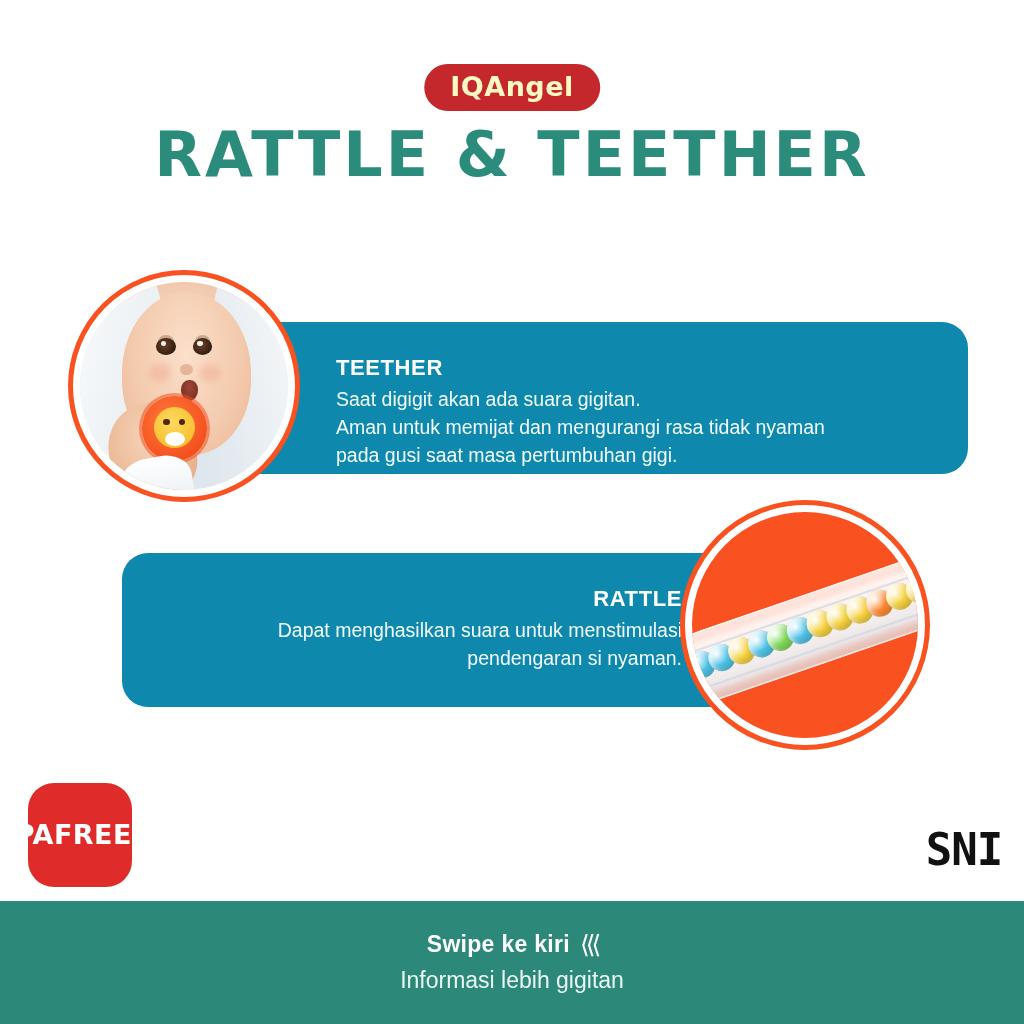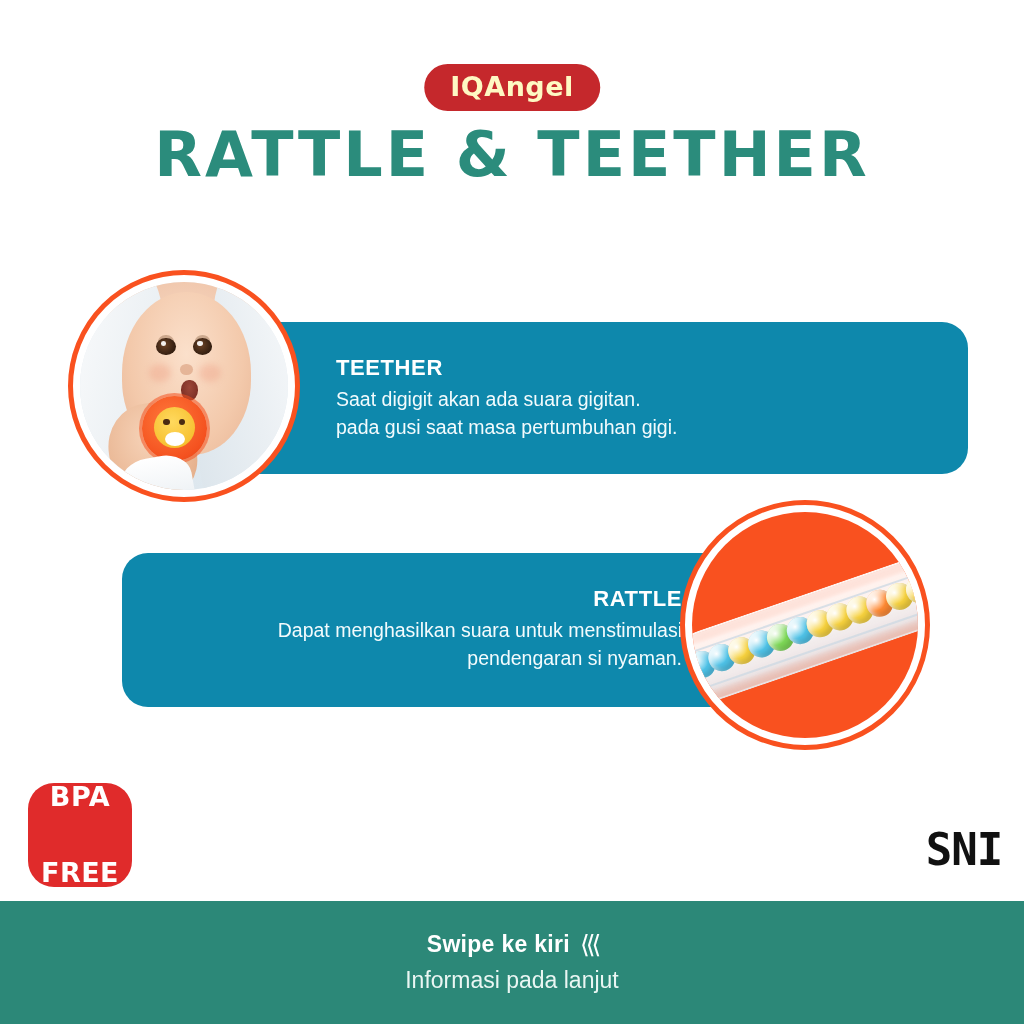"Aman untuk memijat dan mengurangi" div { html: none -> <div>Aman untuk memijat dan mengurangi rasa tidak nyaman</div> }
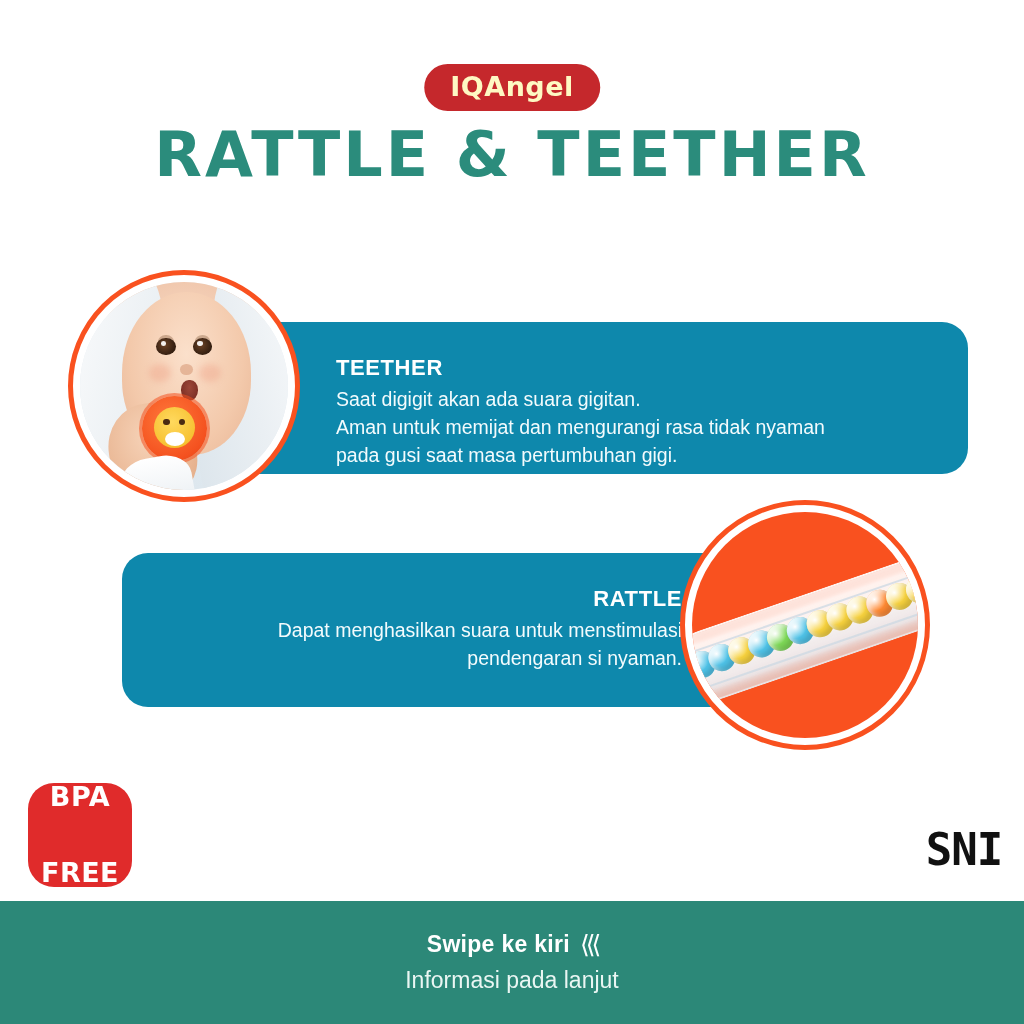"BPA" .bpa { flex-direction: column -> row; justify-content: space-between -> flex-end }
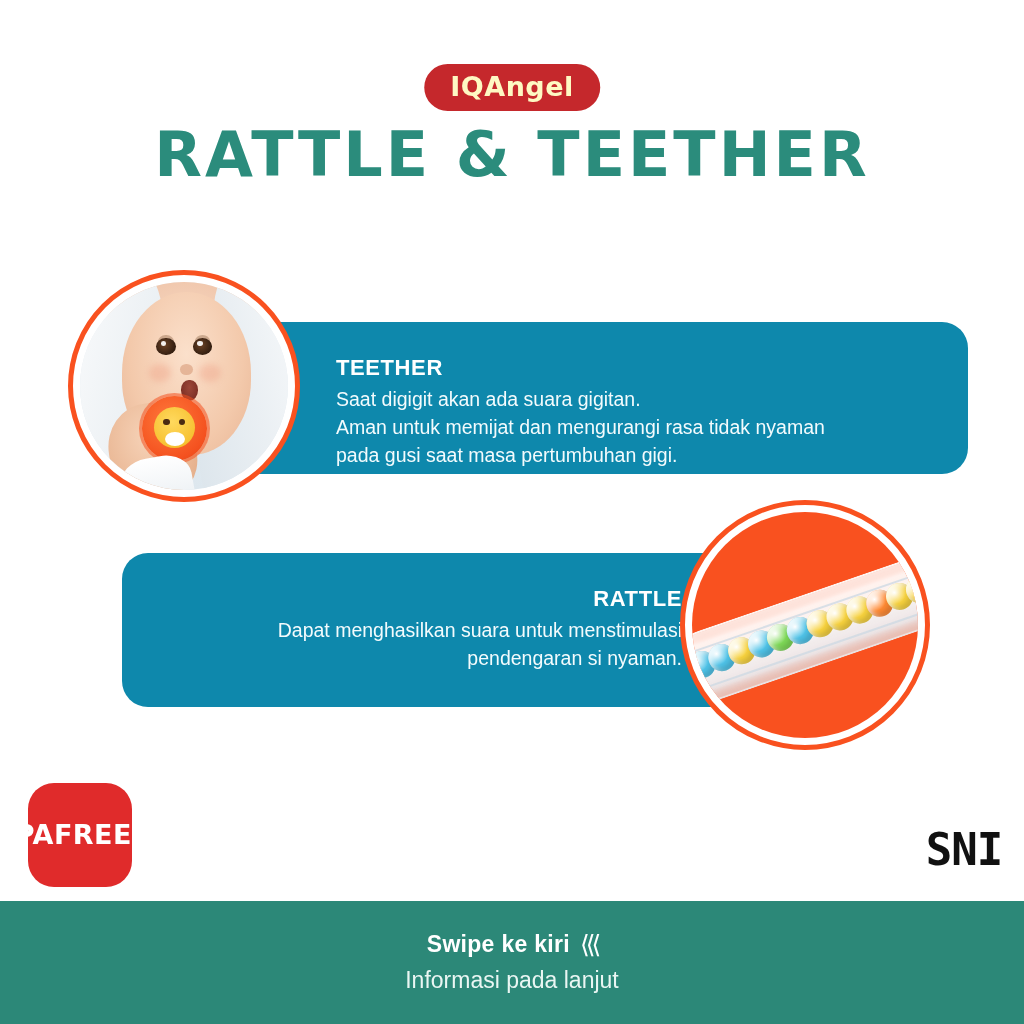"Informasi pada lanjut" div.footer-sub { text: pada lanjut -> lebih gigitan }
